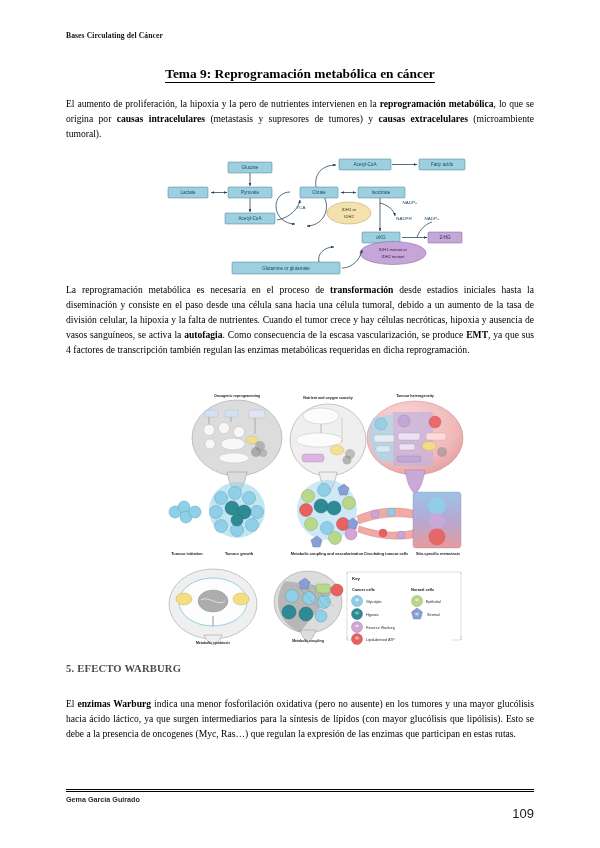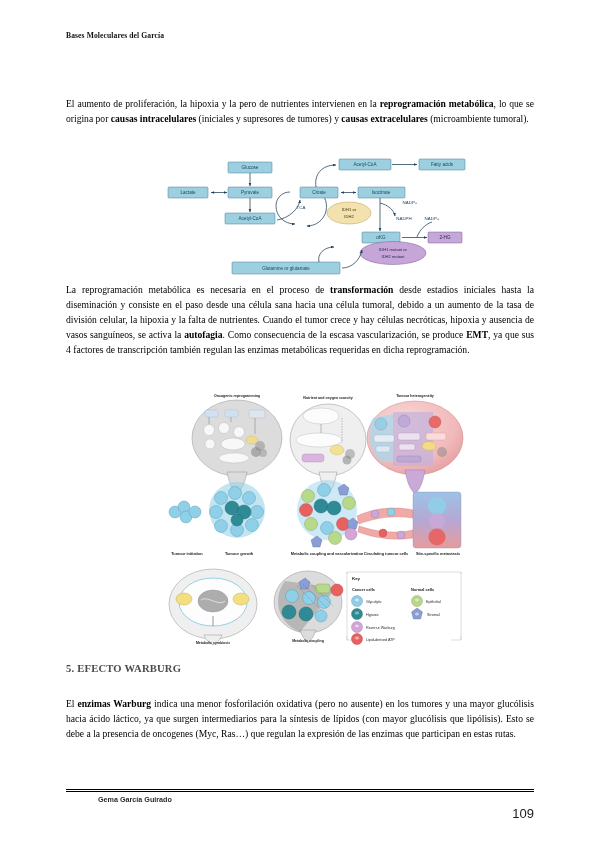"Bases Moleculares del García" div.running-head { text: Moleculares del García -> Circulating del Cáncer }
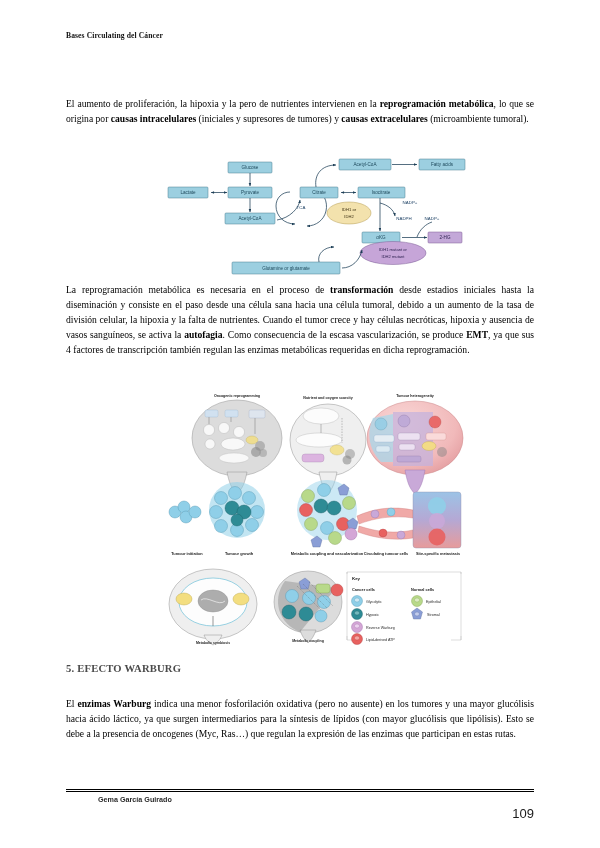"Tema 9: Reprogramación metabólica en" div.doc-title { html: none -> <div> <span>Tema 9: Reprogramación metabólica en cáncer</span> </div> }
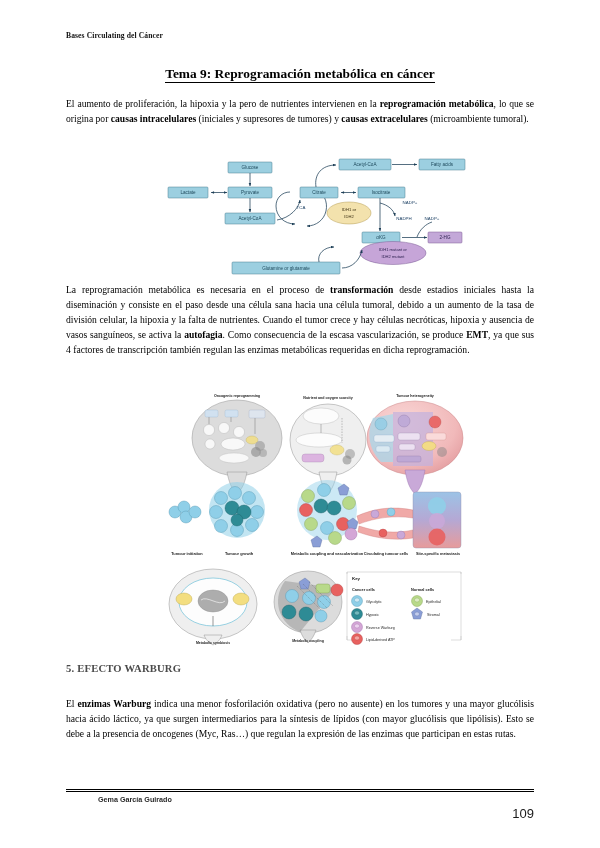"(iniciales y supresores de tumores)" span { text: iniciales -> metastasis }
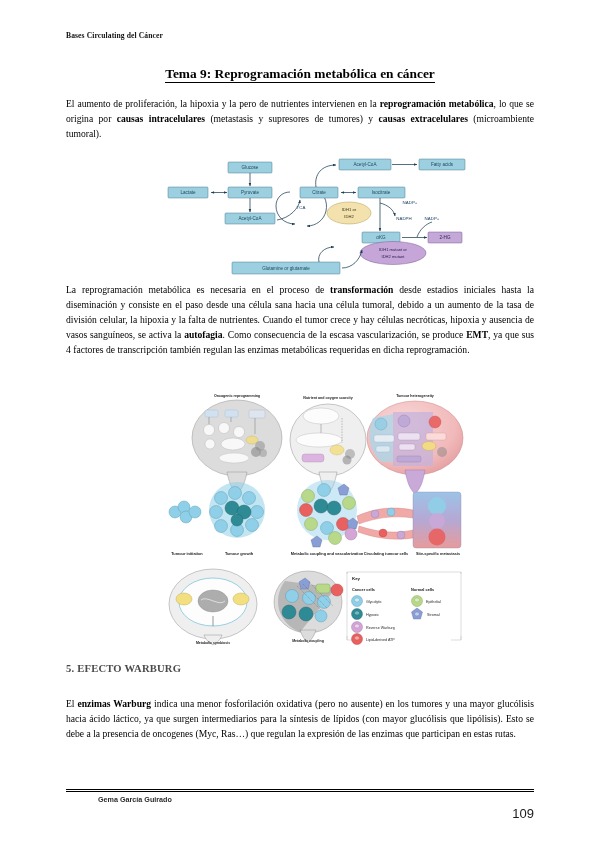"Gema García Guirado" .footer-name { margin-left: 32px -> none }
